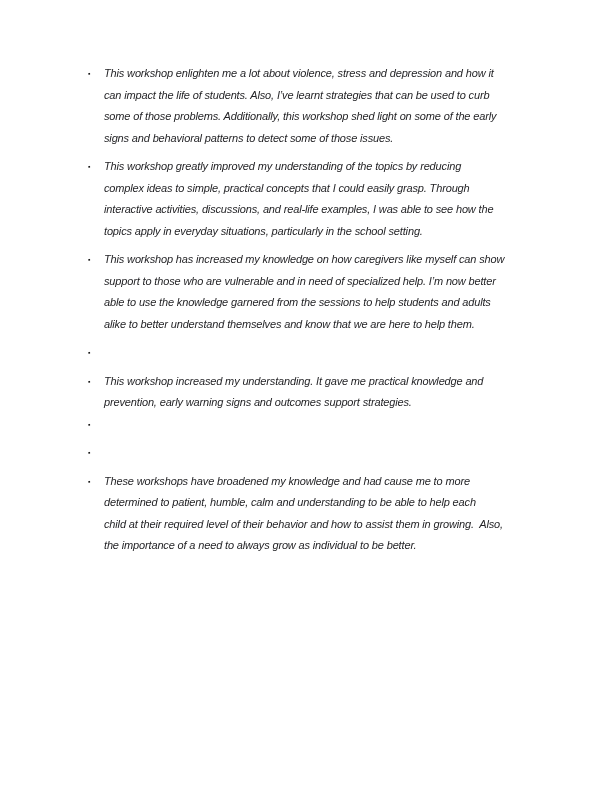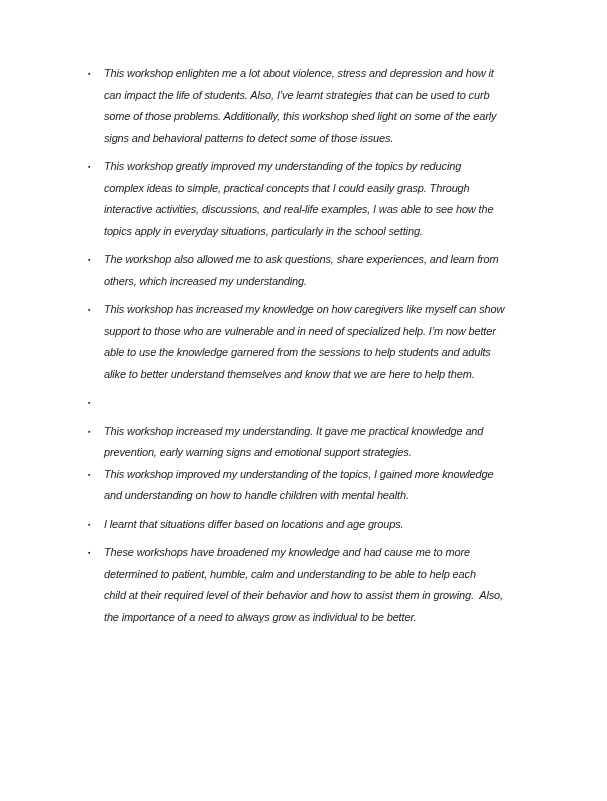"The workshop also allowed me" li.quote-item { html: <li> <span>▪</span> <span>The workshop also allowed me to ask questions, share experiences, and learn from others, which increased my understanding.</span> </li> -> none }
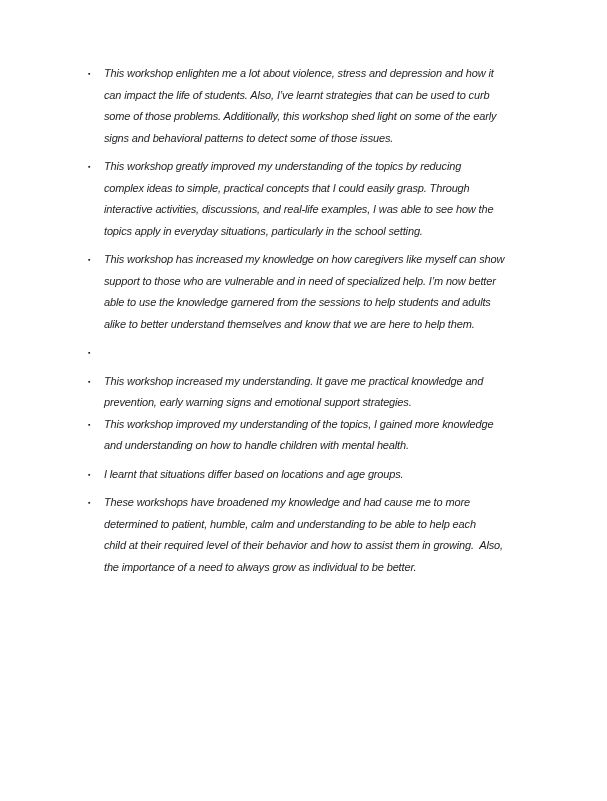"This workshop increased my" span.quote-text { text: emotional -> outcomes }
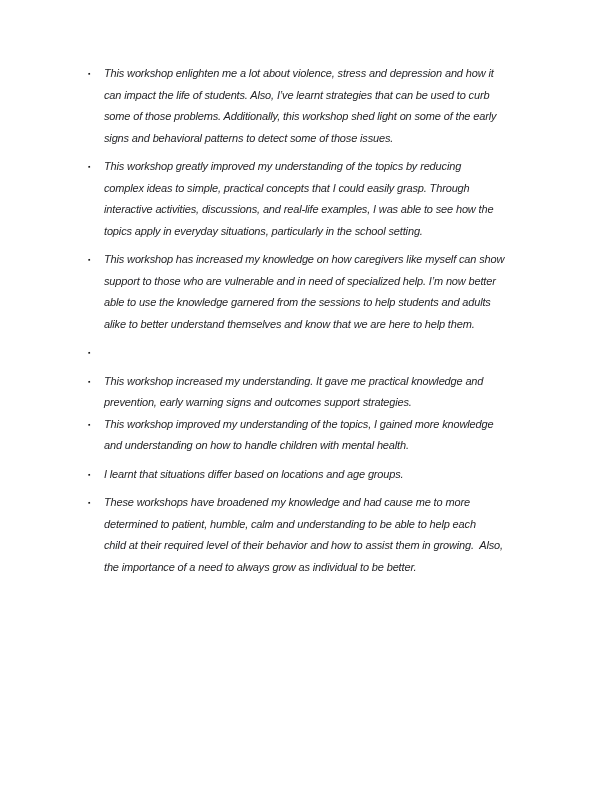"This workshop improved my understanding" span.quote-text { html: <span>This workshop improved my understanding of the topics, I gained more knowledge and understanding on how to handle children with mental health.</span> -> none }
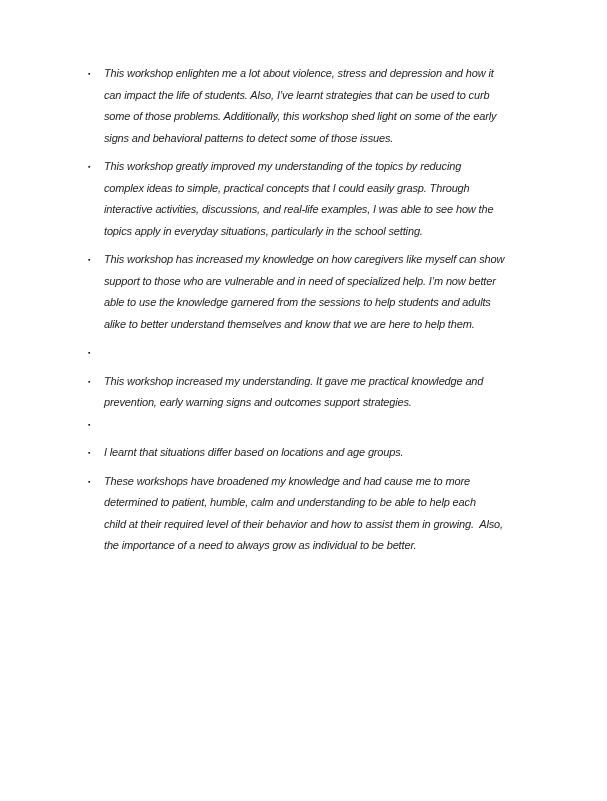"I learnt that situations differ" span.quote-text { html: <span>I learnt that situations differ based on locations and age groups.</span> -> none }
